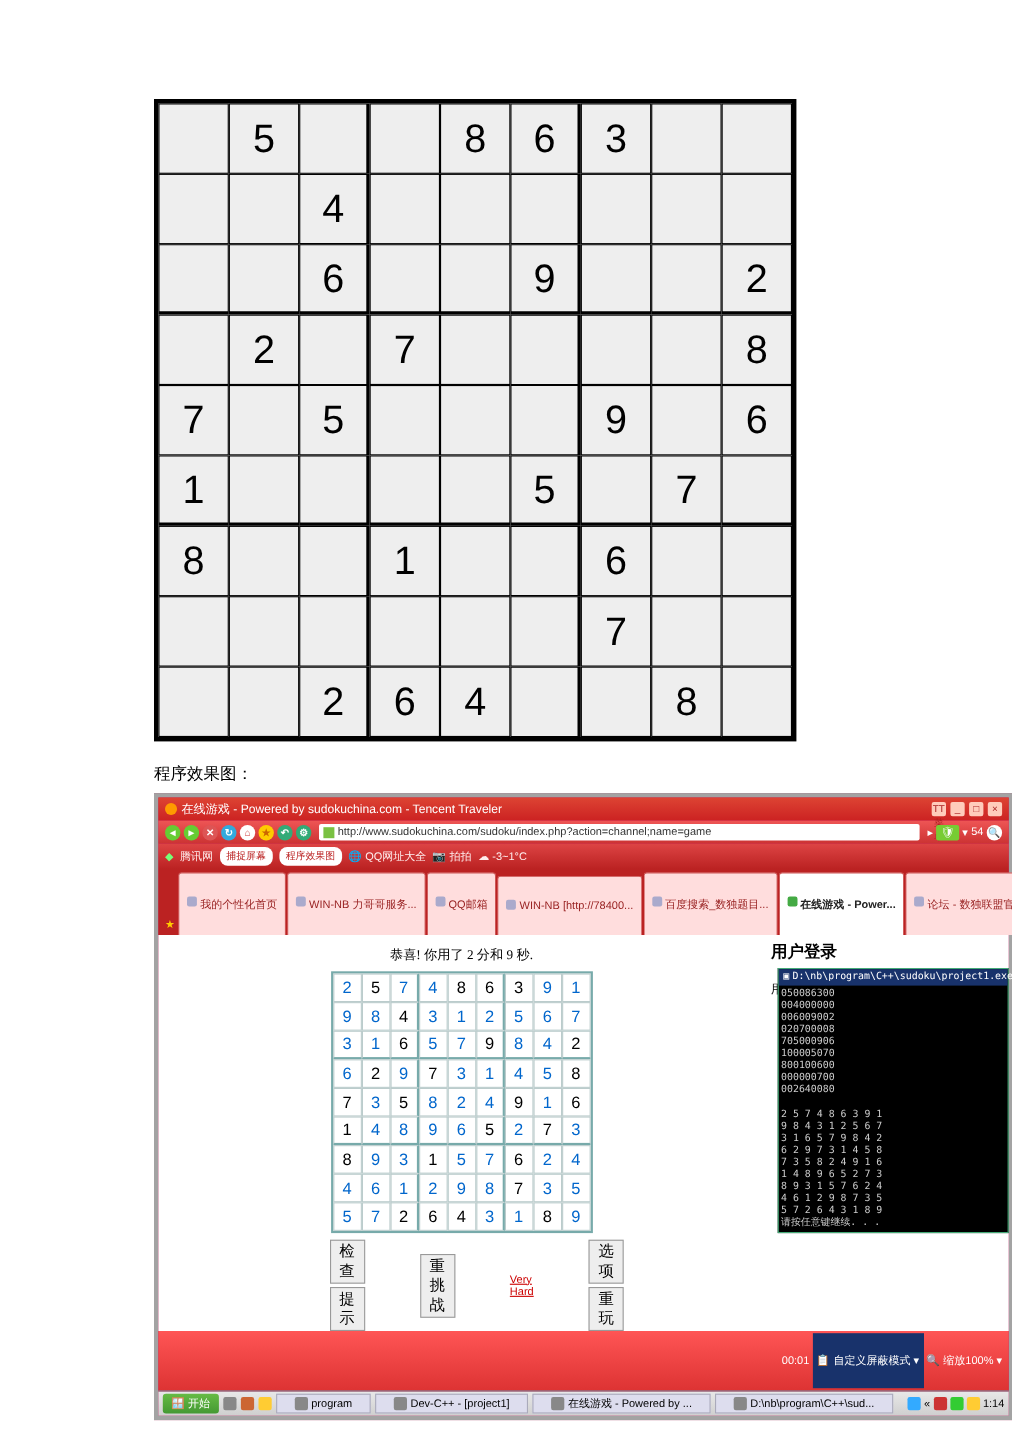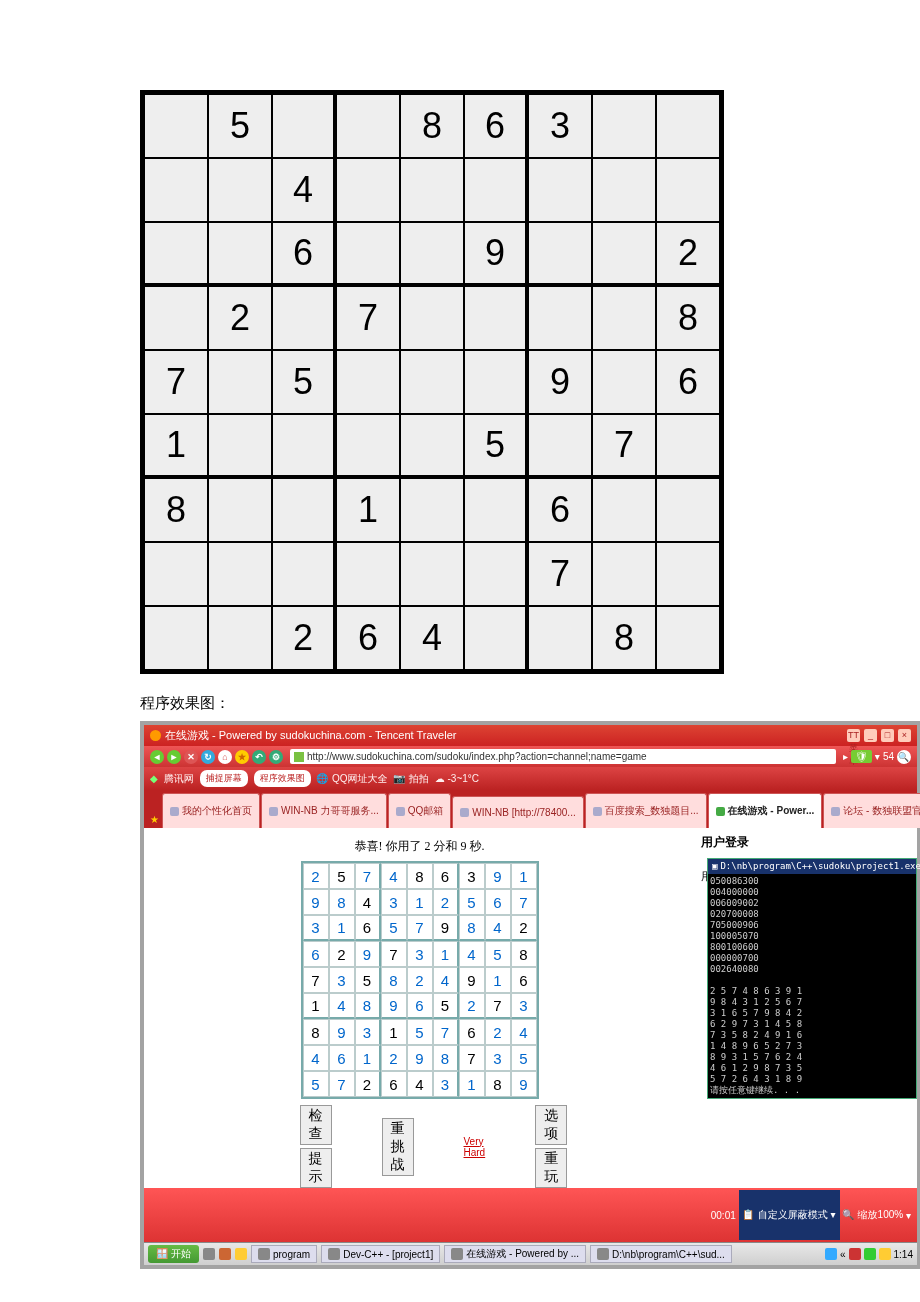"我的个性化首页" .tabs .tab { align-items: center -> none; padding: 10px 7px -> 21px 7px }
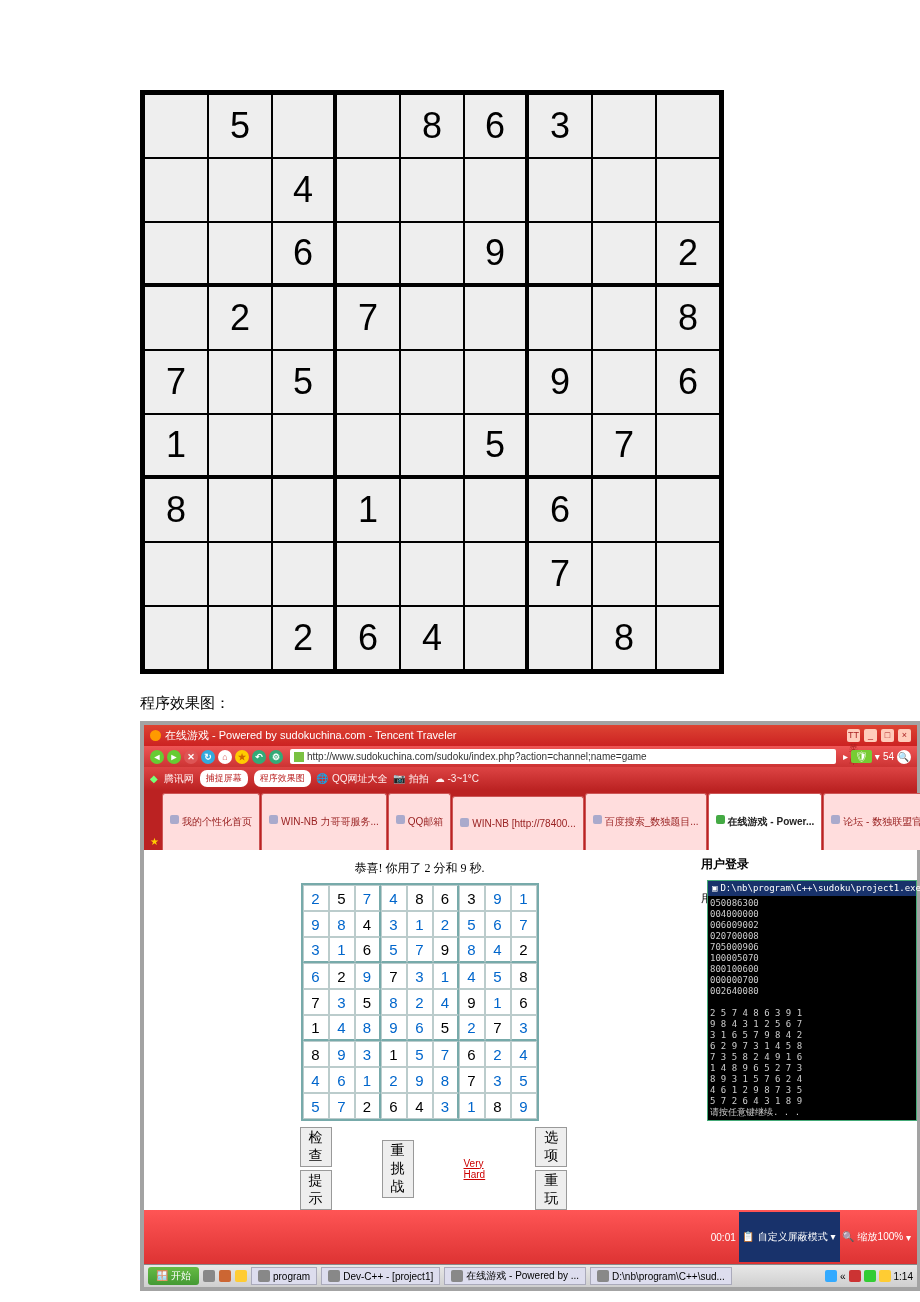"用户登录" .rp .h { font-size: 12px -> 15px }
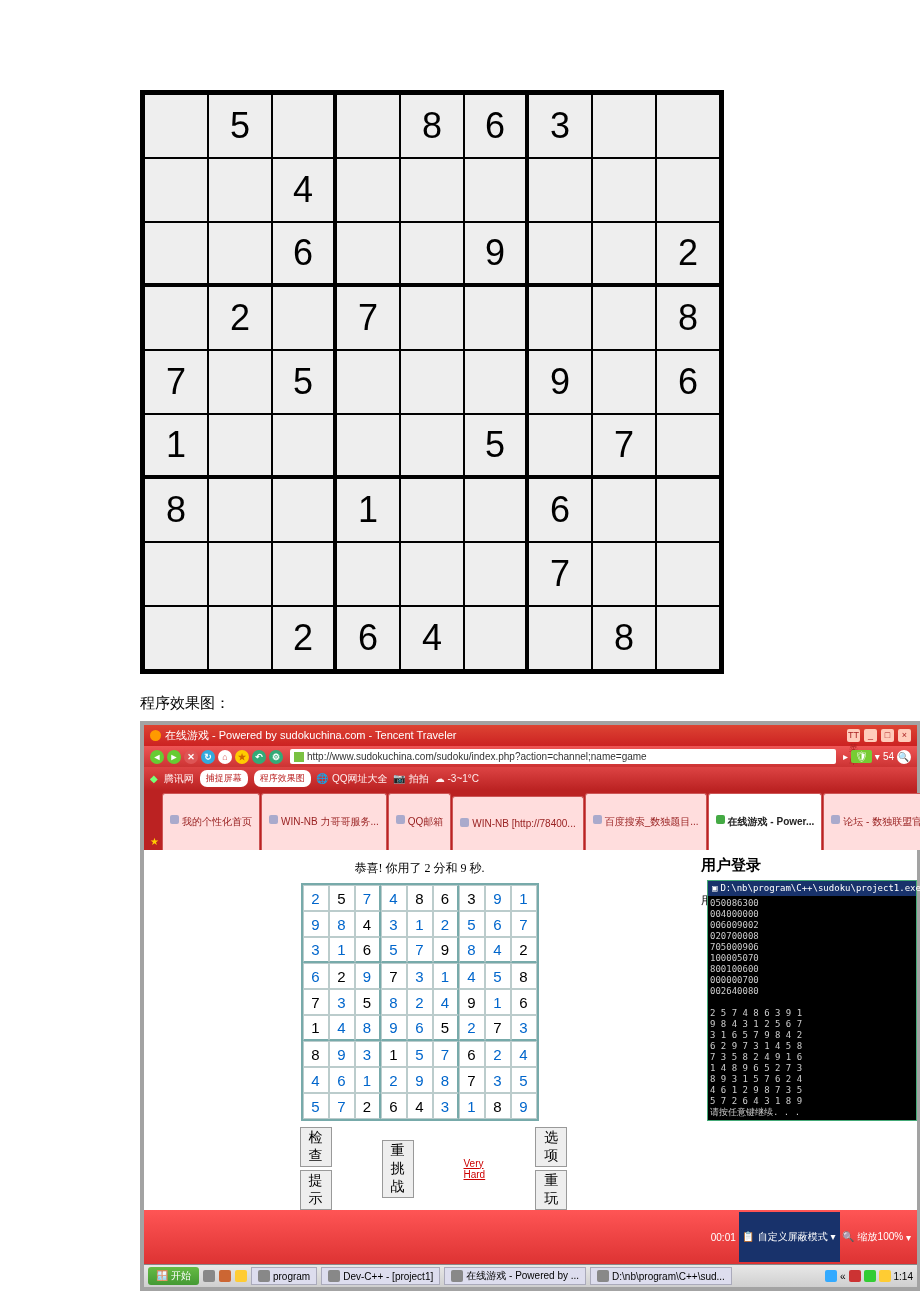"program" .taskbar .tbtn { padding: 1px 6px -> 1px 16px }
